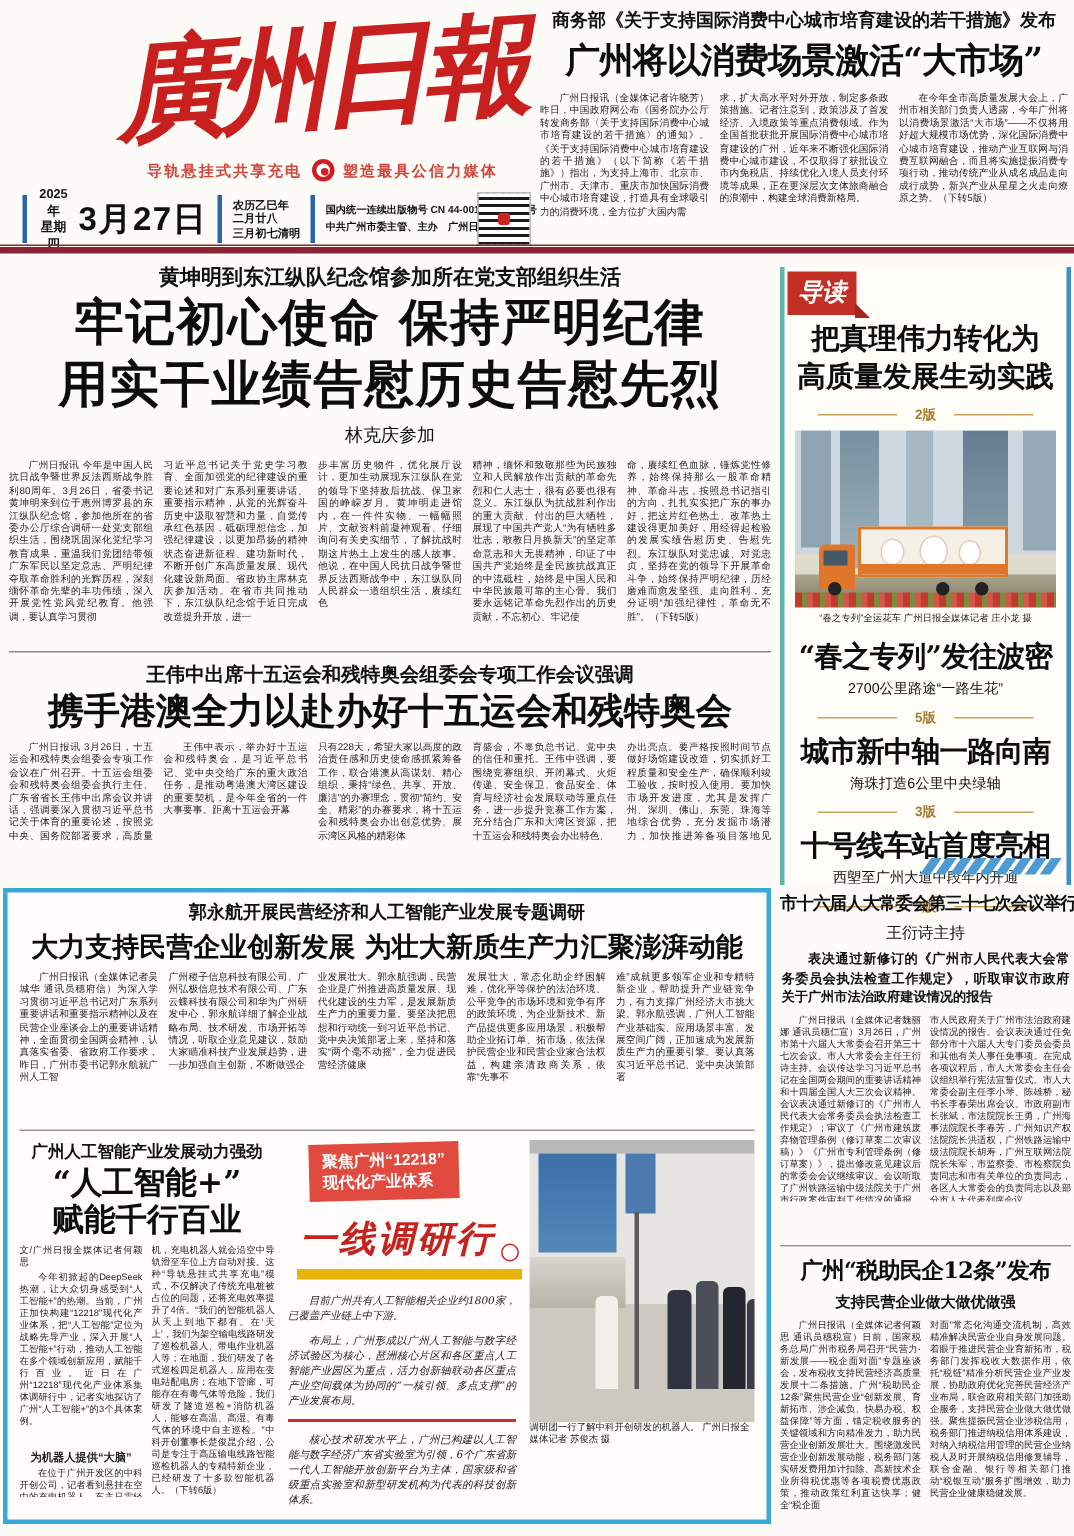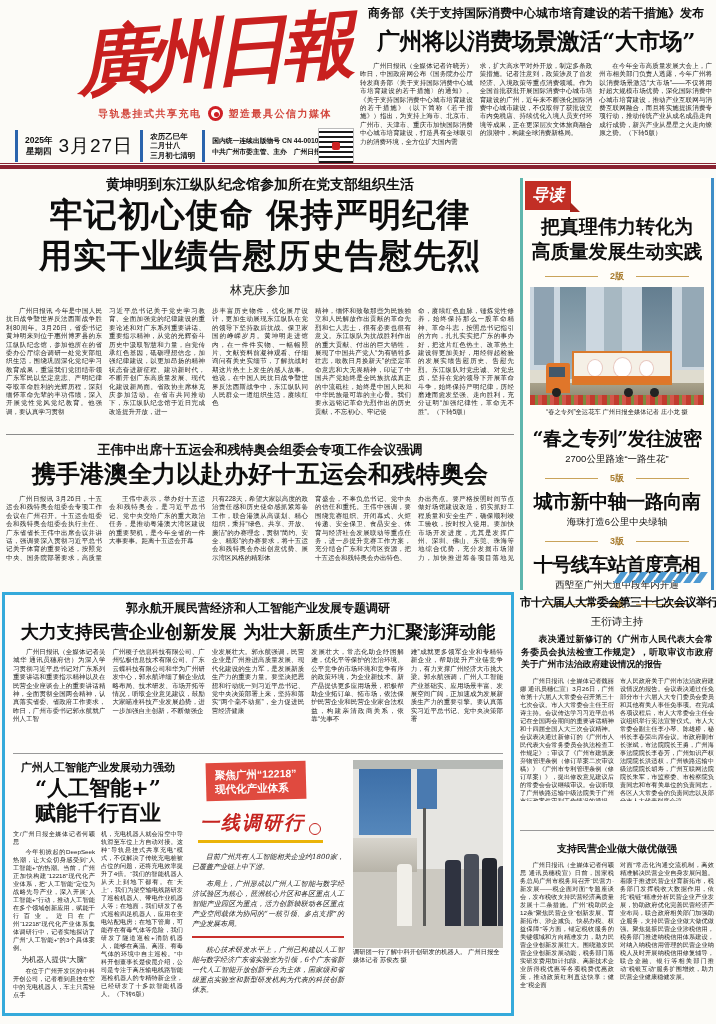"3月27日" .dl-date { font-size: 19px -> 22px; font-weight: normal -> bold }
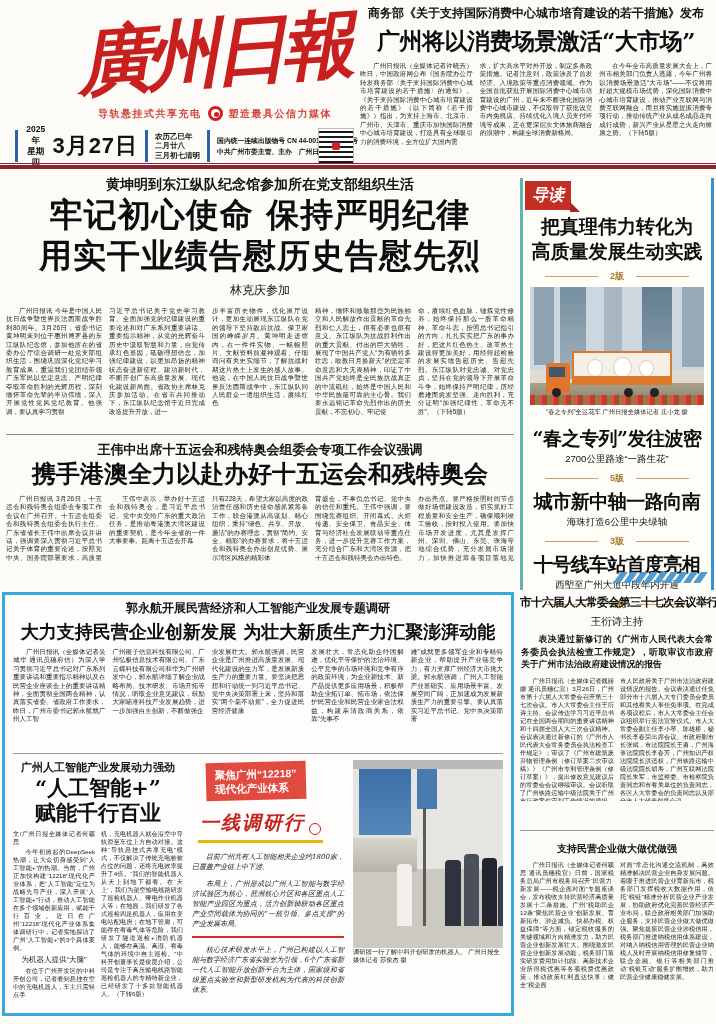"一线调研行" .stamp { border-bottom: 3px solid #eab308 -> 7px solid #eab308; font-size: 19px -> 24px }
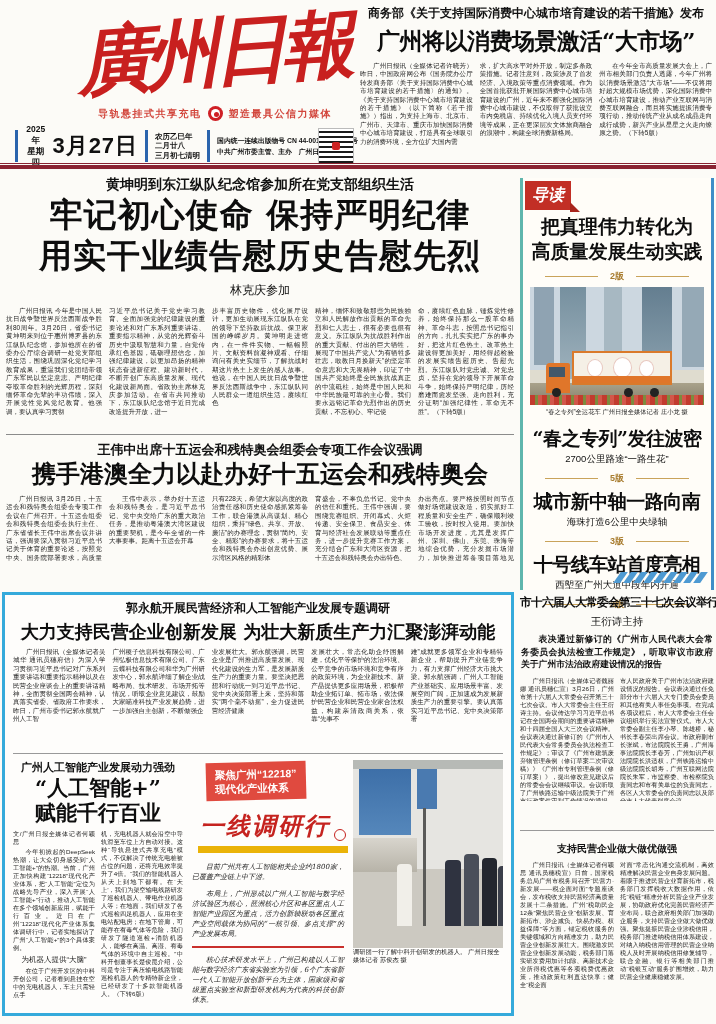"广州“税助民企12条”发布" div.headline { html: none -> <div>广州“税助民企12条”发布</div> }
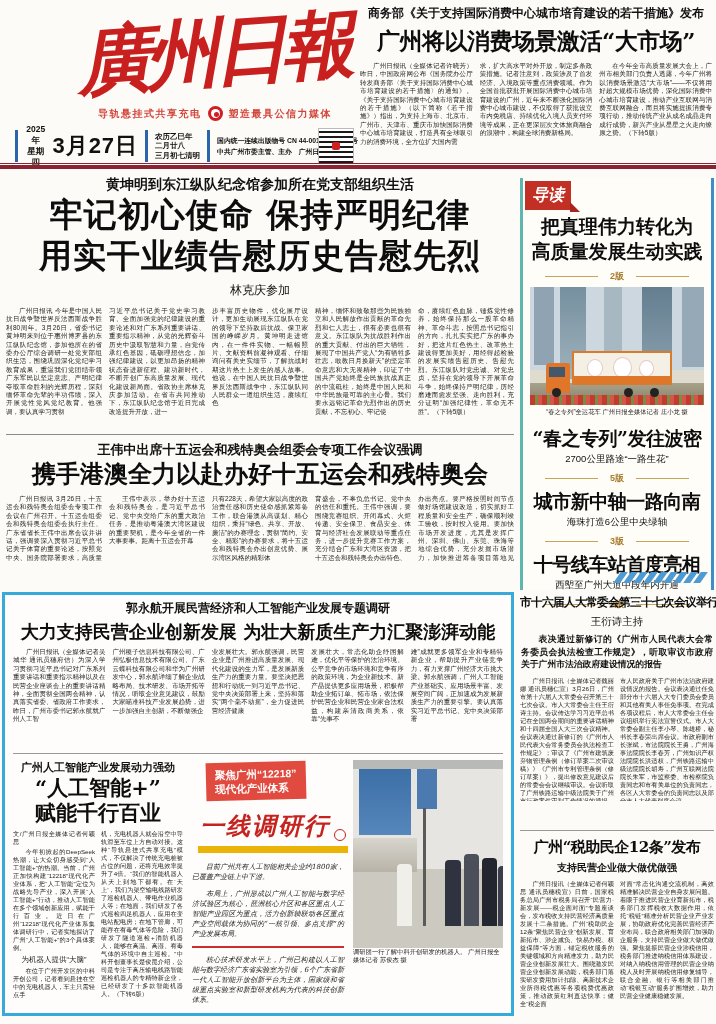"为机器人提供“大脑”" .ai-sub { font-weight: normal -> bold; margin: 4px 0 3px -> 16px 0 3px }
